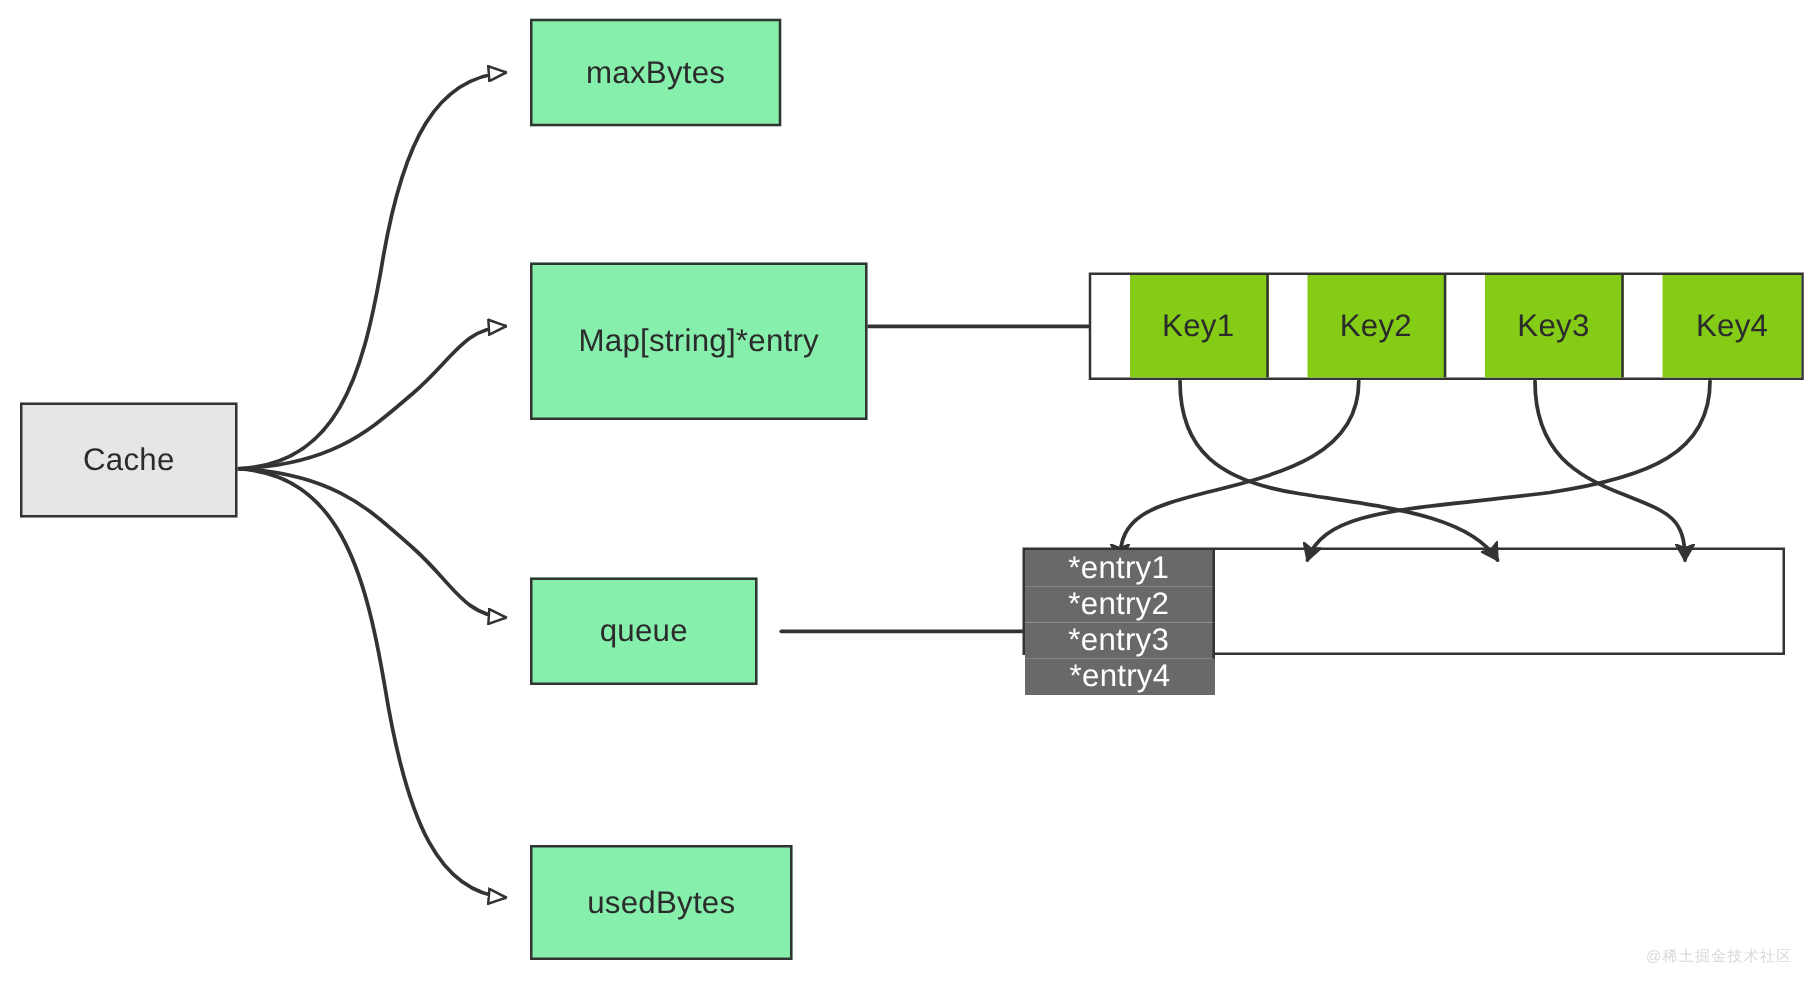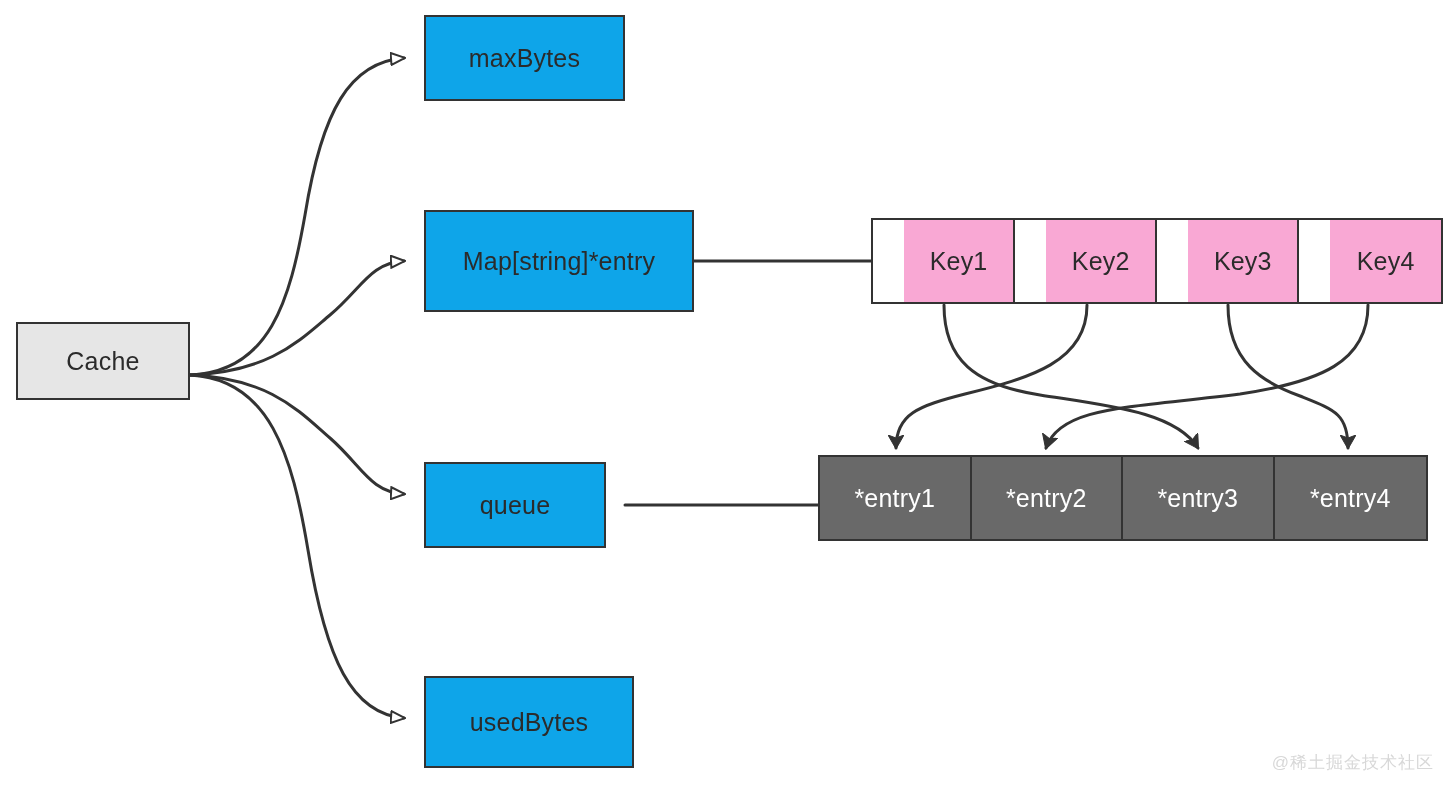"maxBytes" .node { background: #0ea5e9 -> #86efac }
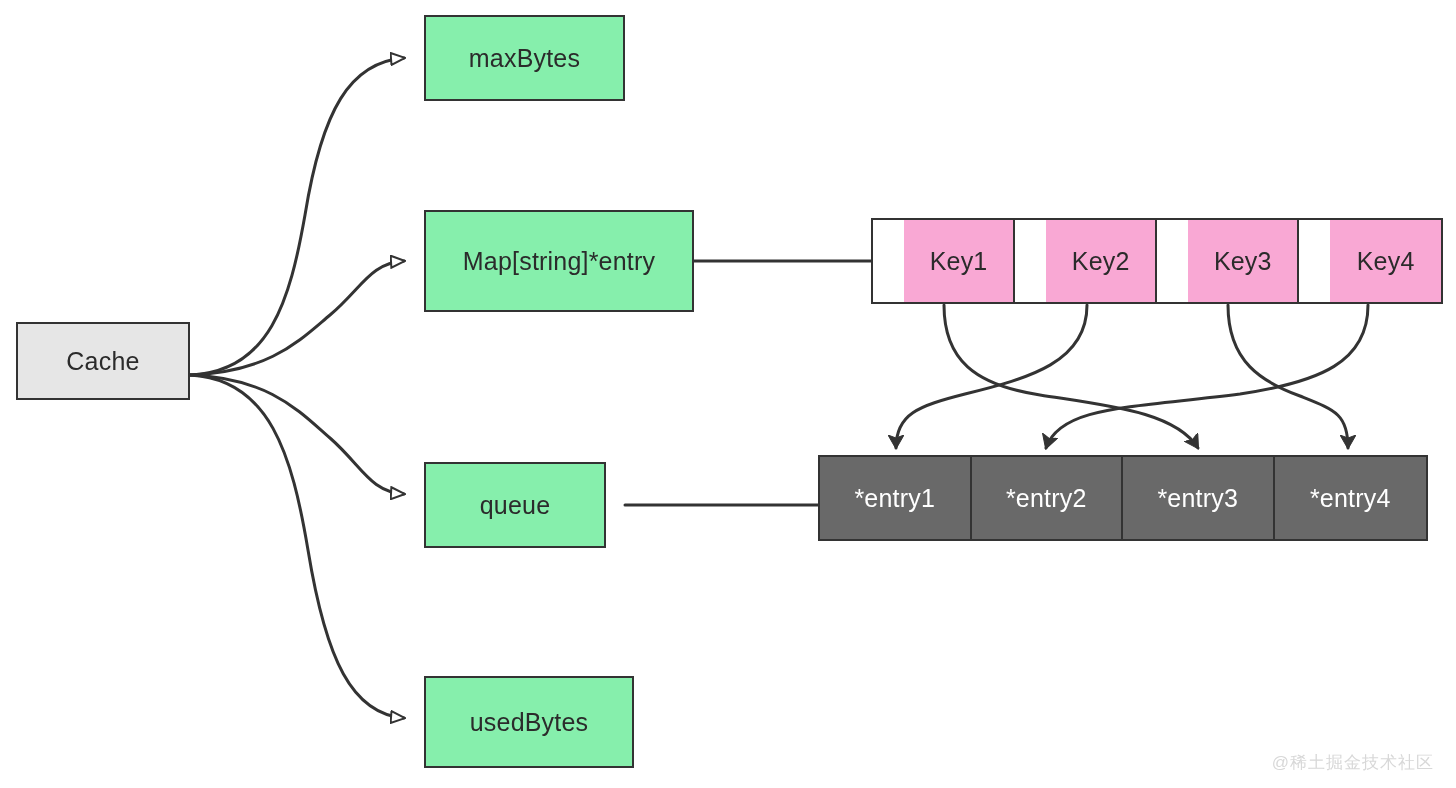"Map[string]*entry" div.node { height: 102px -> 126px }
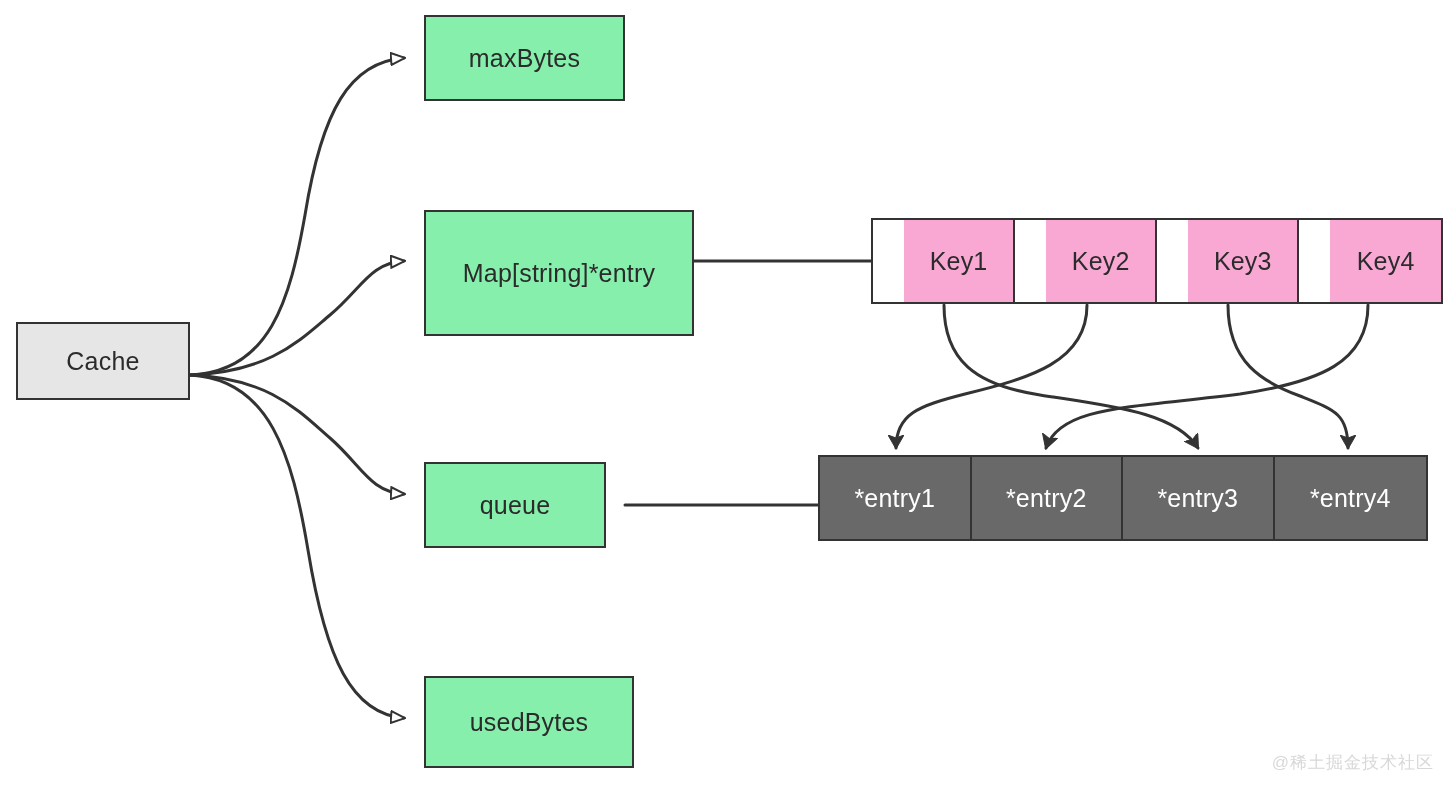"Key1" #key-row .cell { background: #f9a8d4 -> #84cc16 }
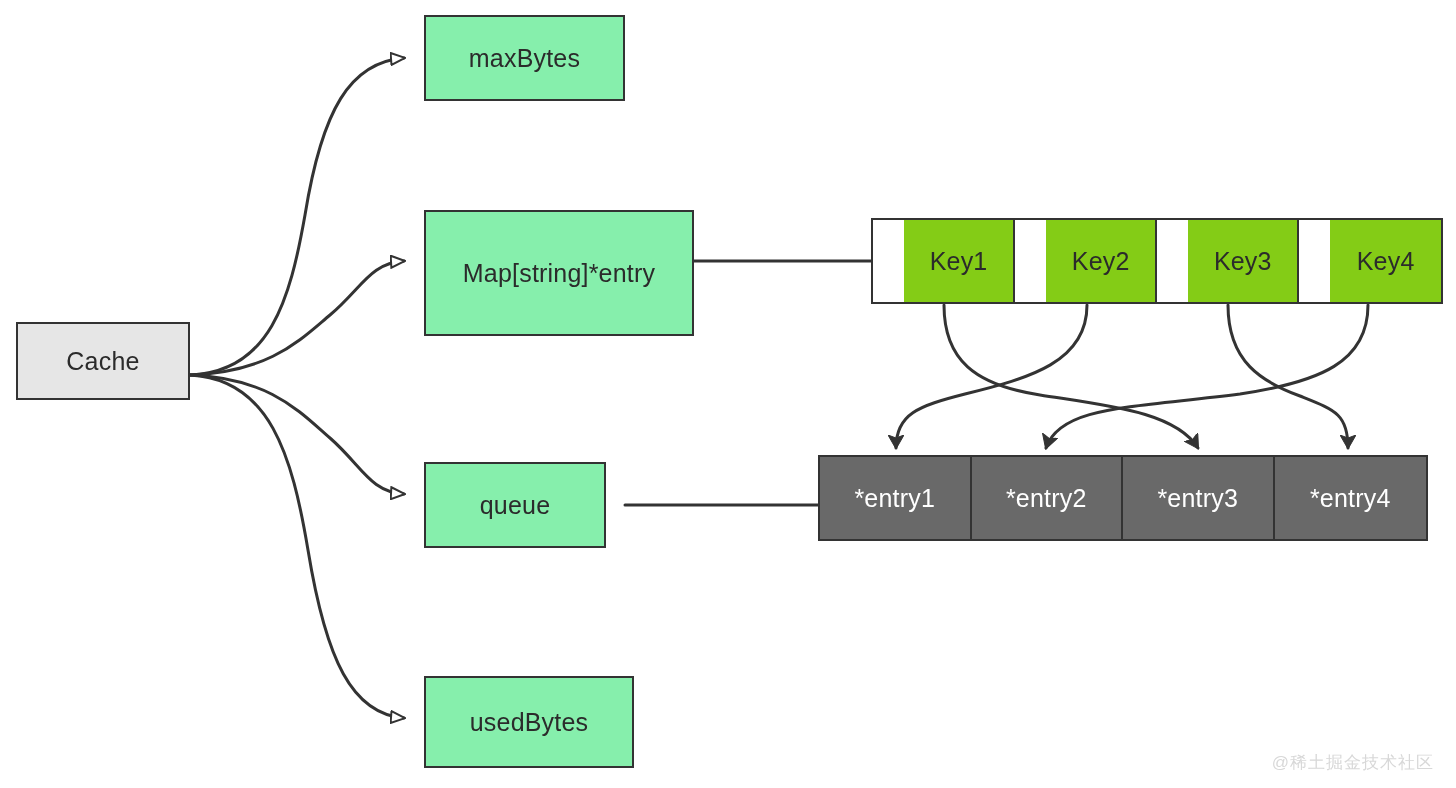"Cache" div.node { height: 78px -> 92px }
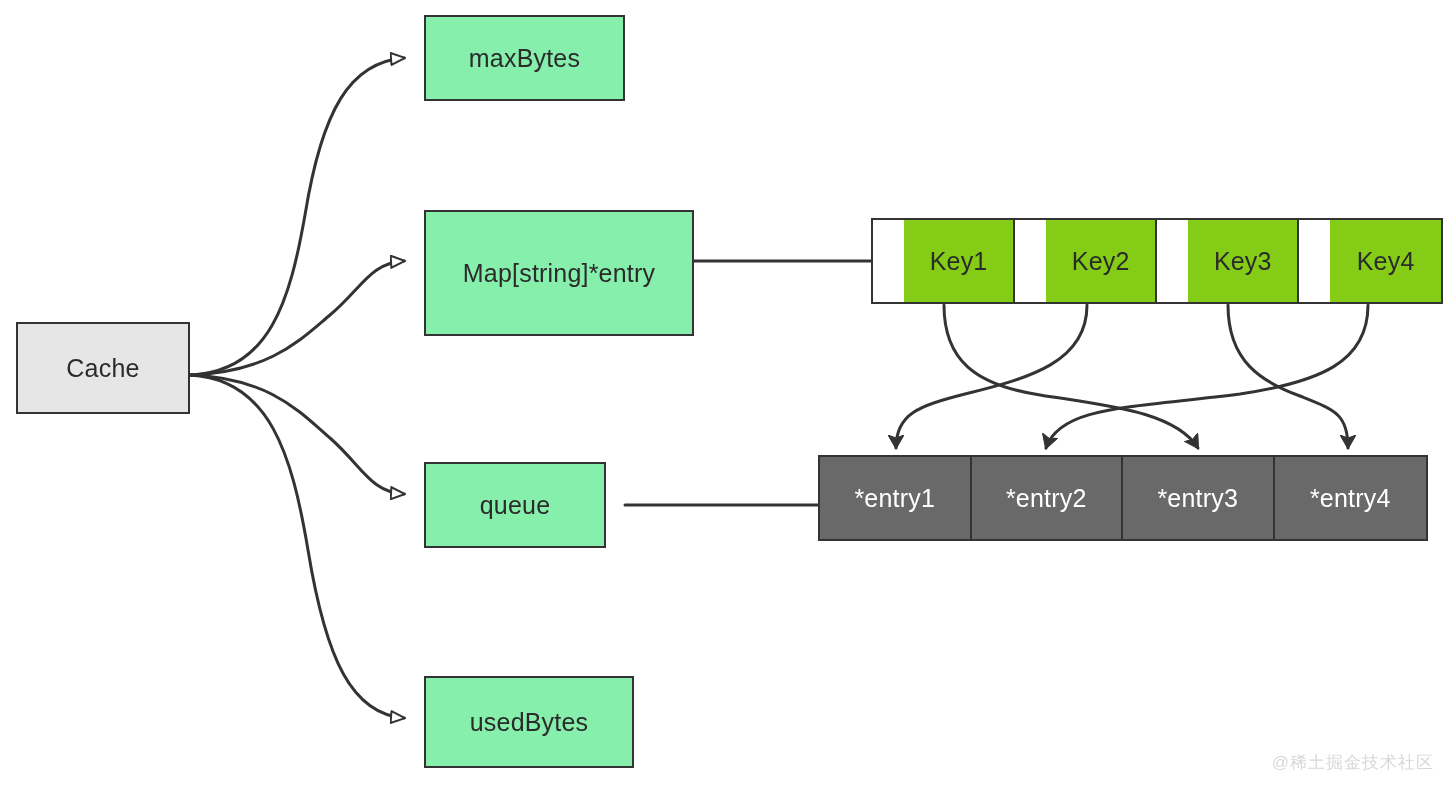"*entry1" div.rowstrip { flex-direction: none -> column; top: 455px -> 438px }
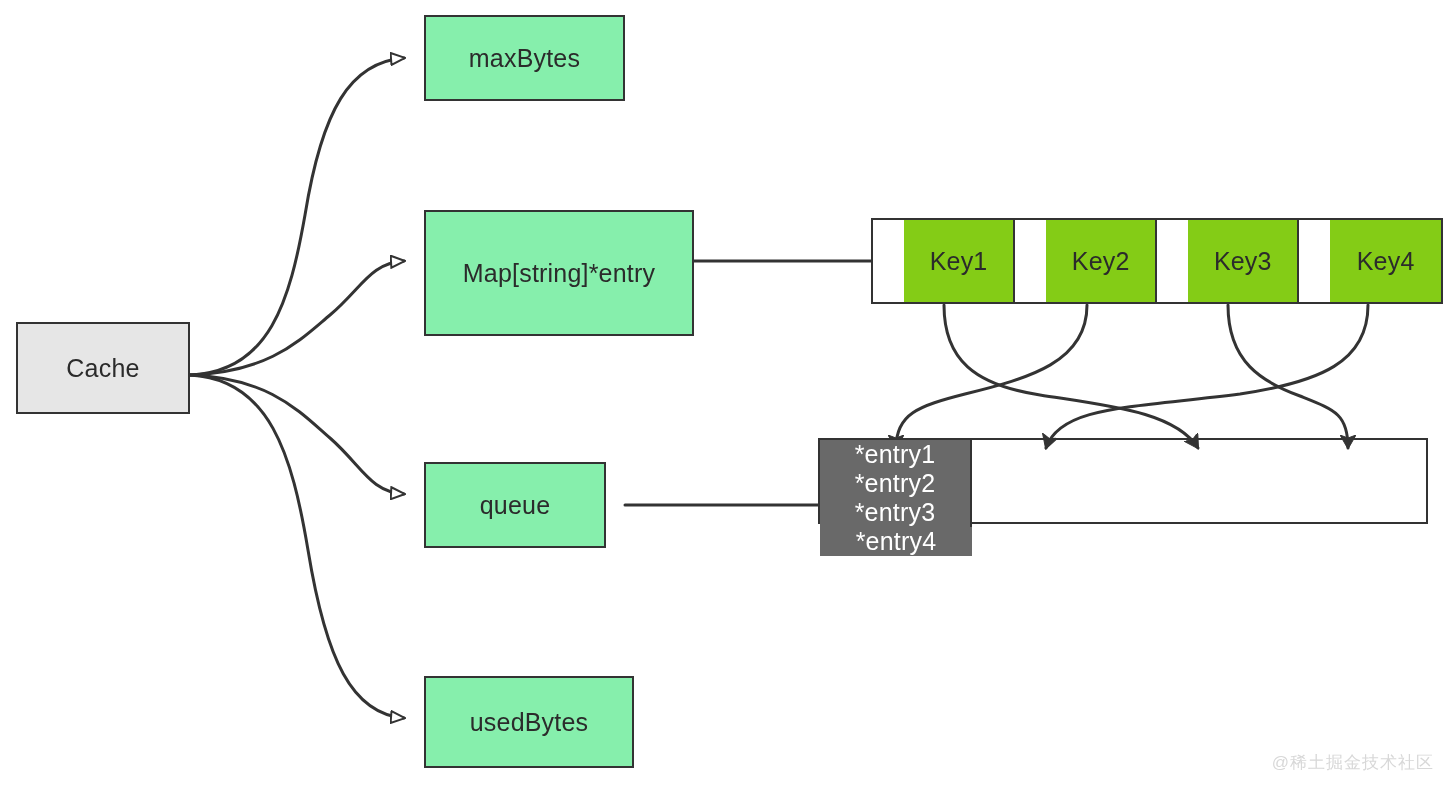"@稀土掘金技术社区" #watermark { font-size: 17px -> 12px }
